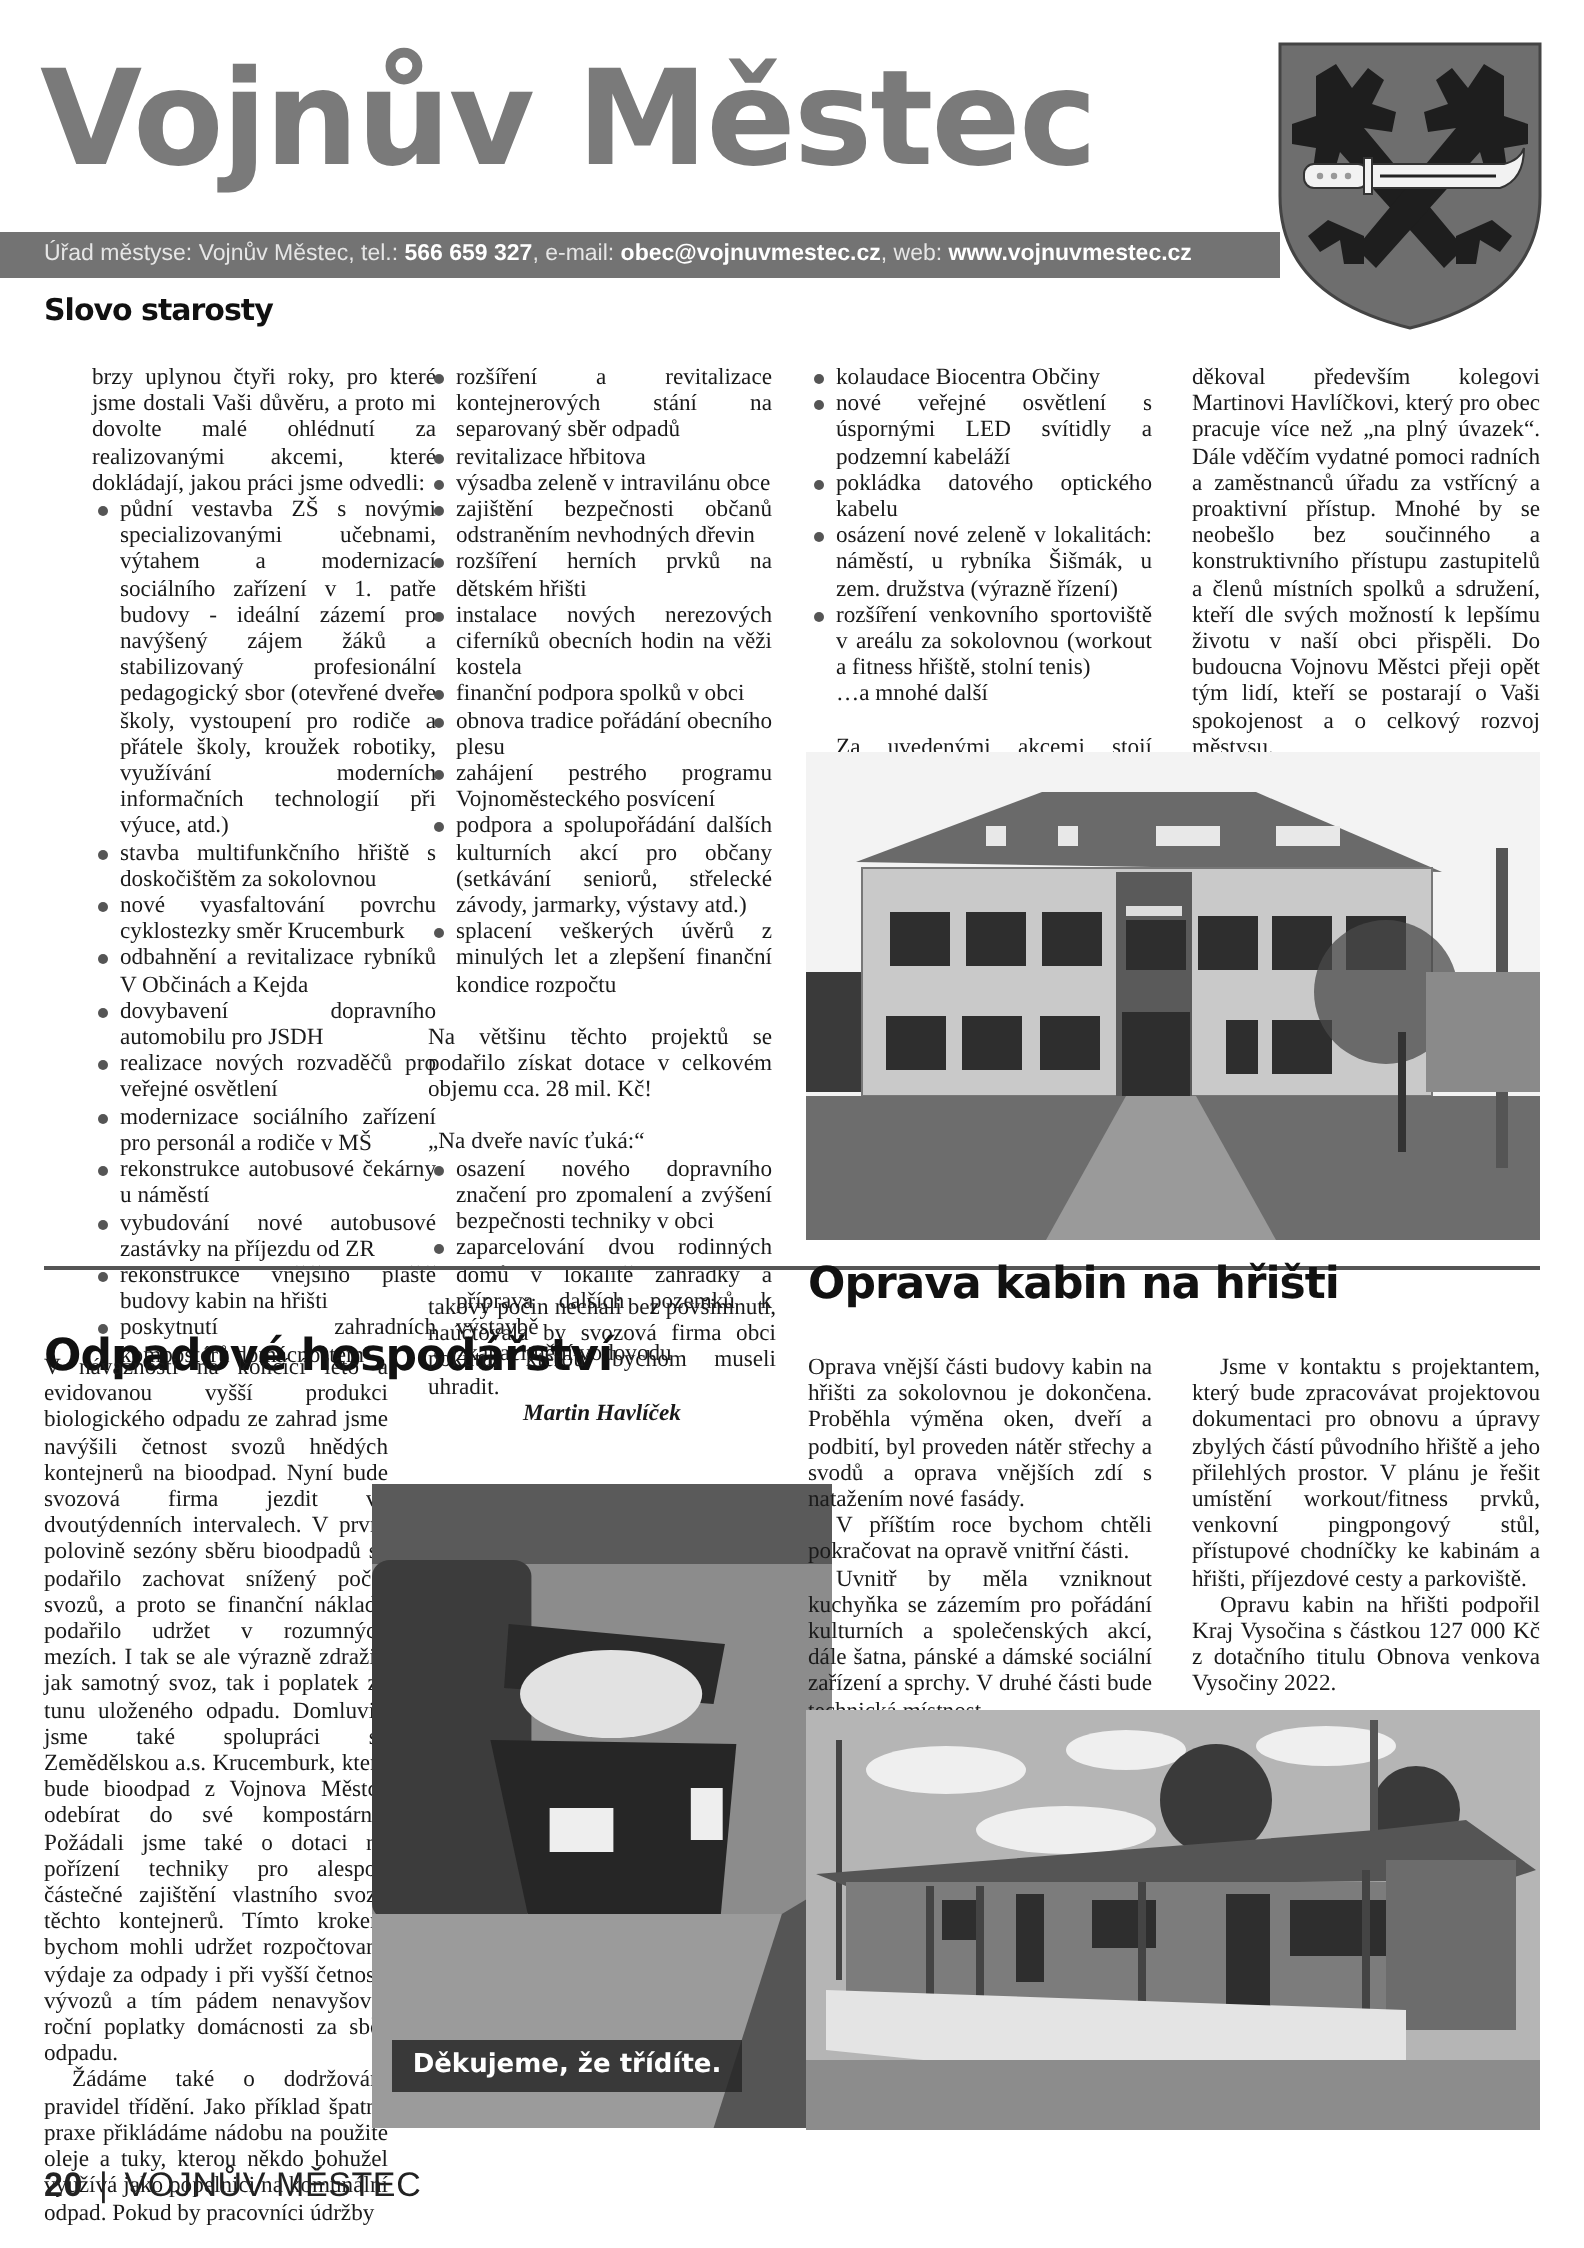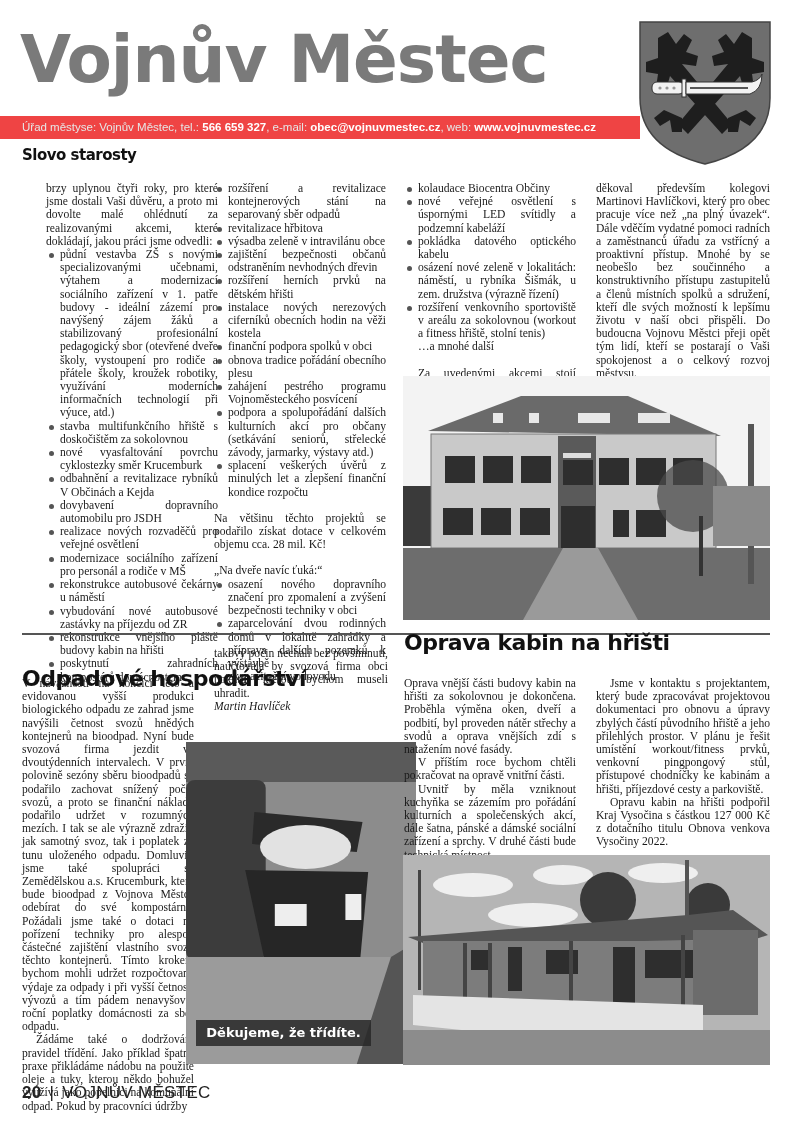"Úřad městyse: Vojnův Městec, tel.:" .contact-bar { background: #ef4444 -> #737373 }
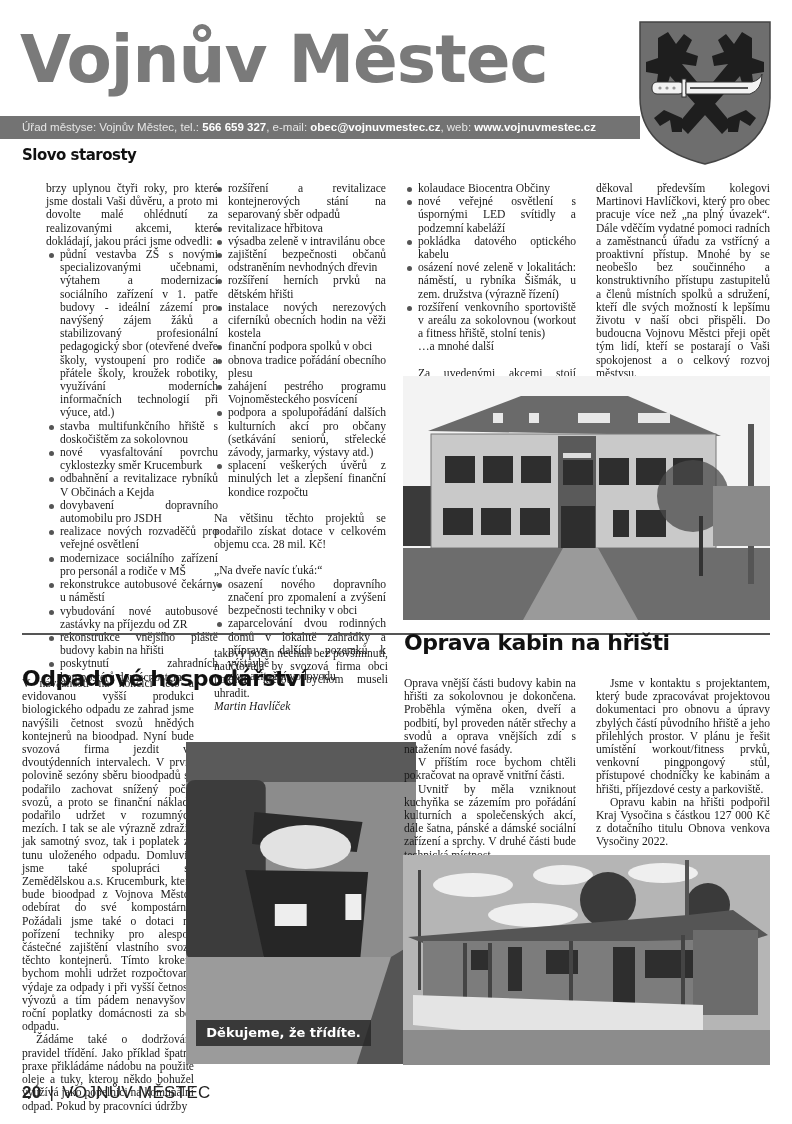"Martin Havlíček" .sign { font-weight: none -> bold; text-align: left -> center }
